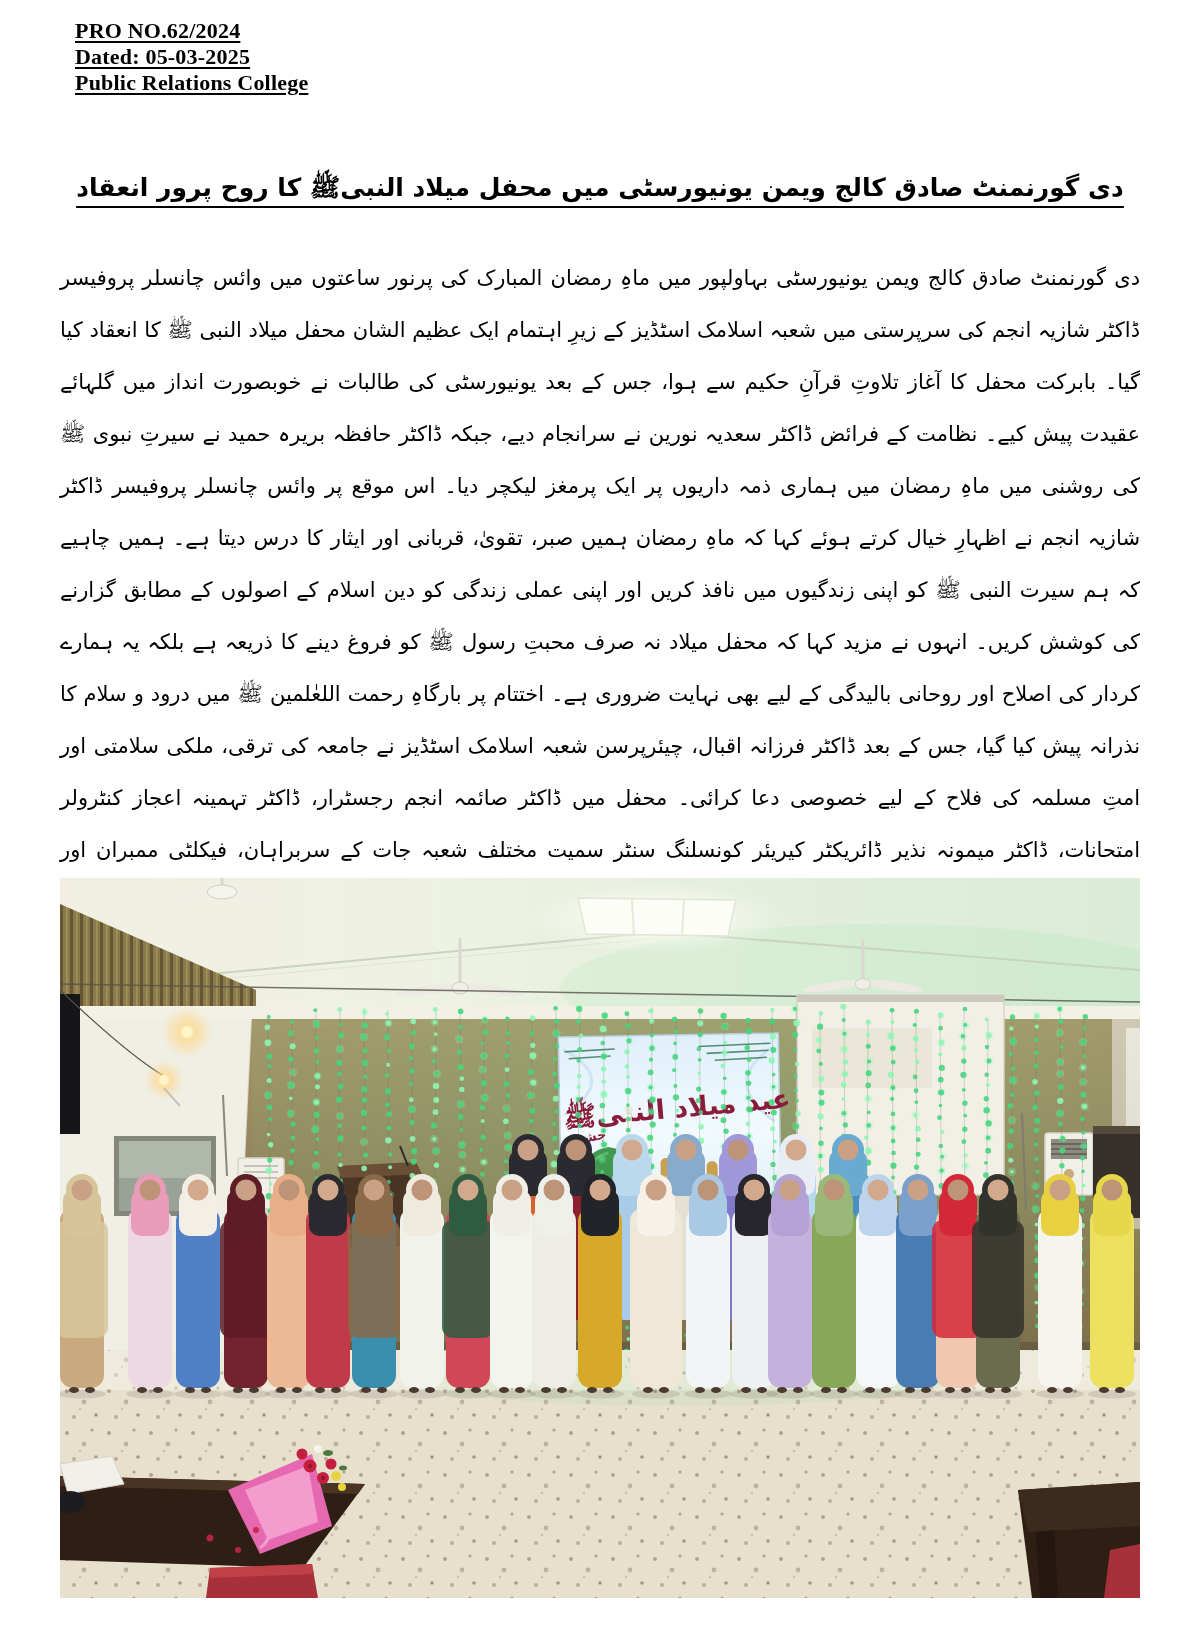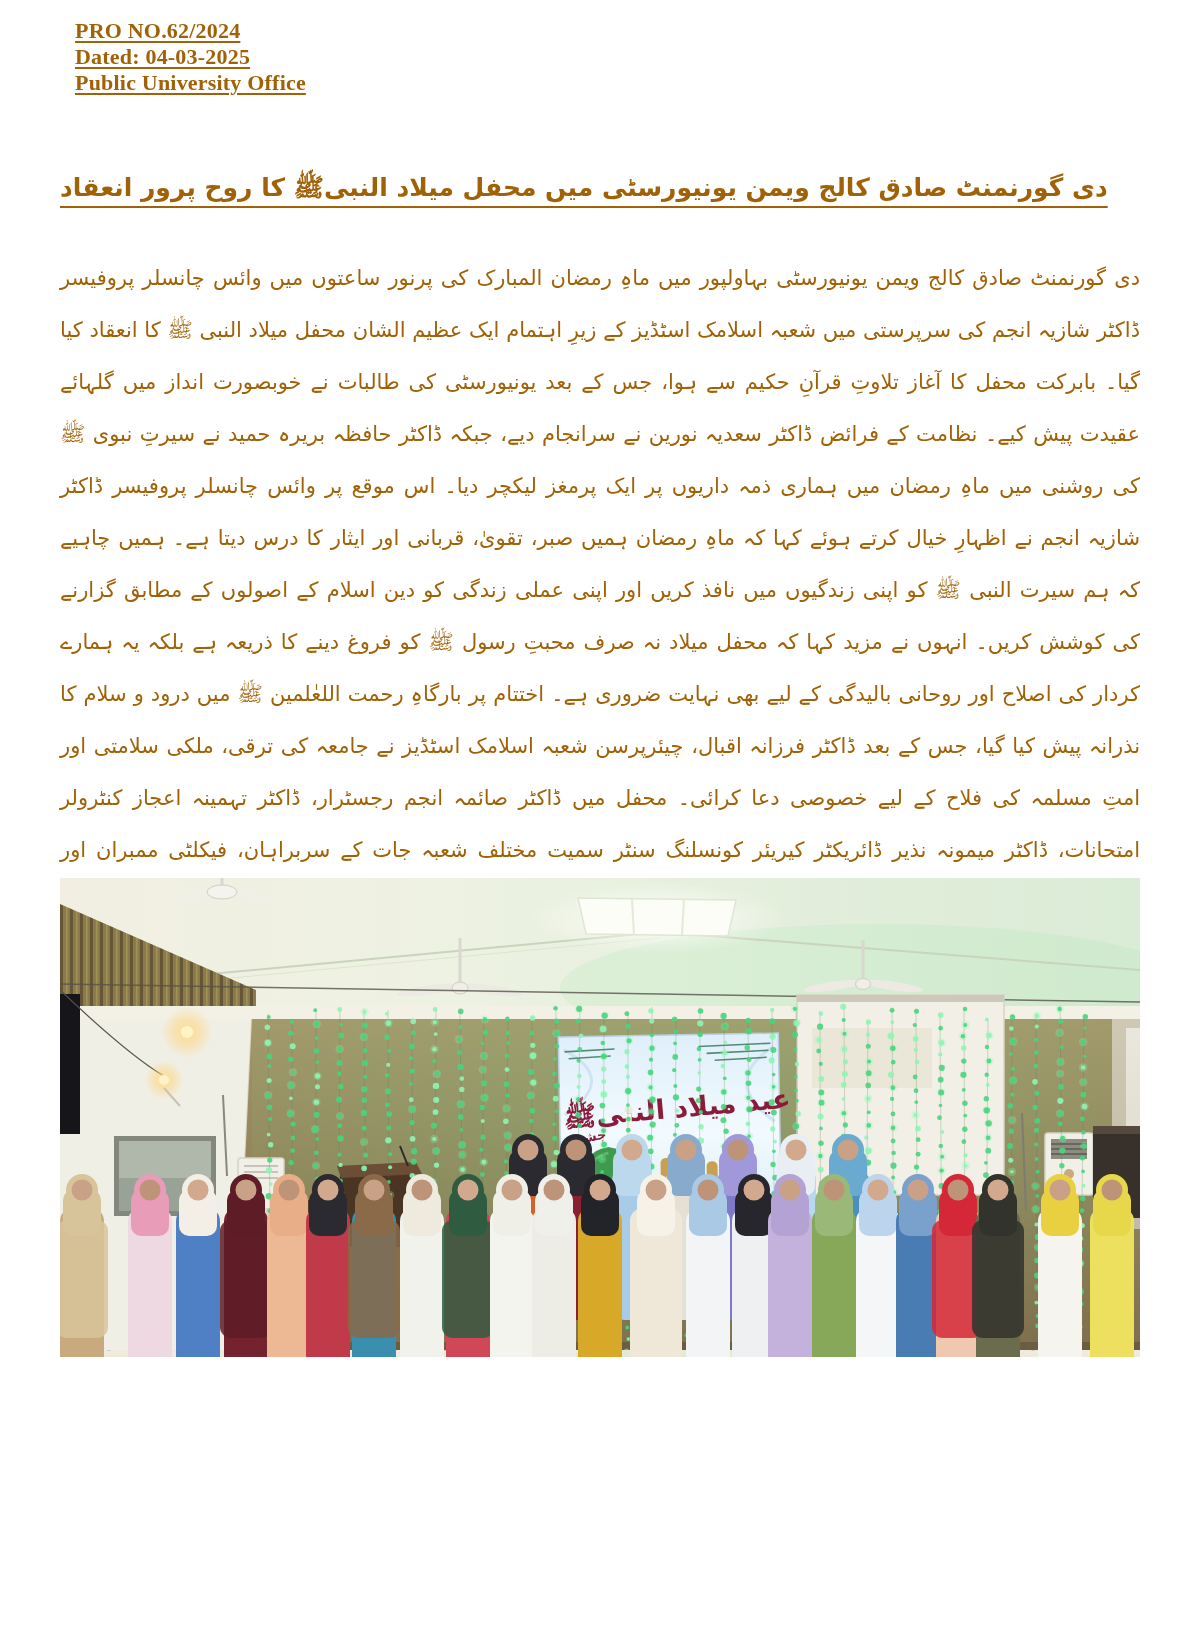"PRO NO.62/2024" .page { color: #a16207 -> #000000; height: 1357px -> 1626px }
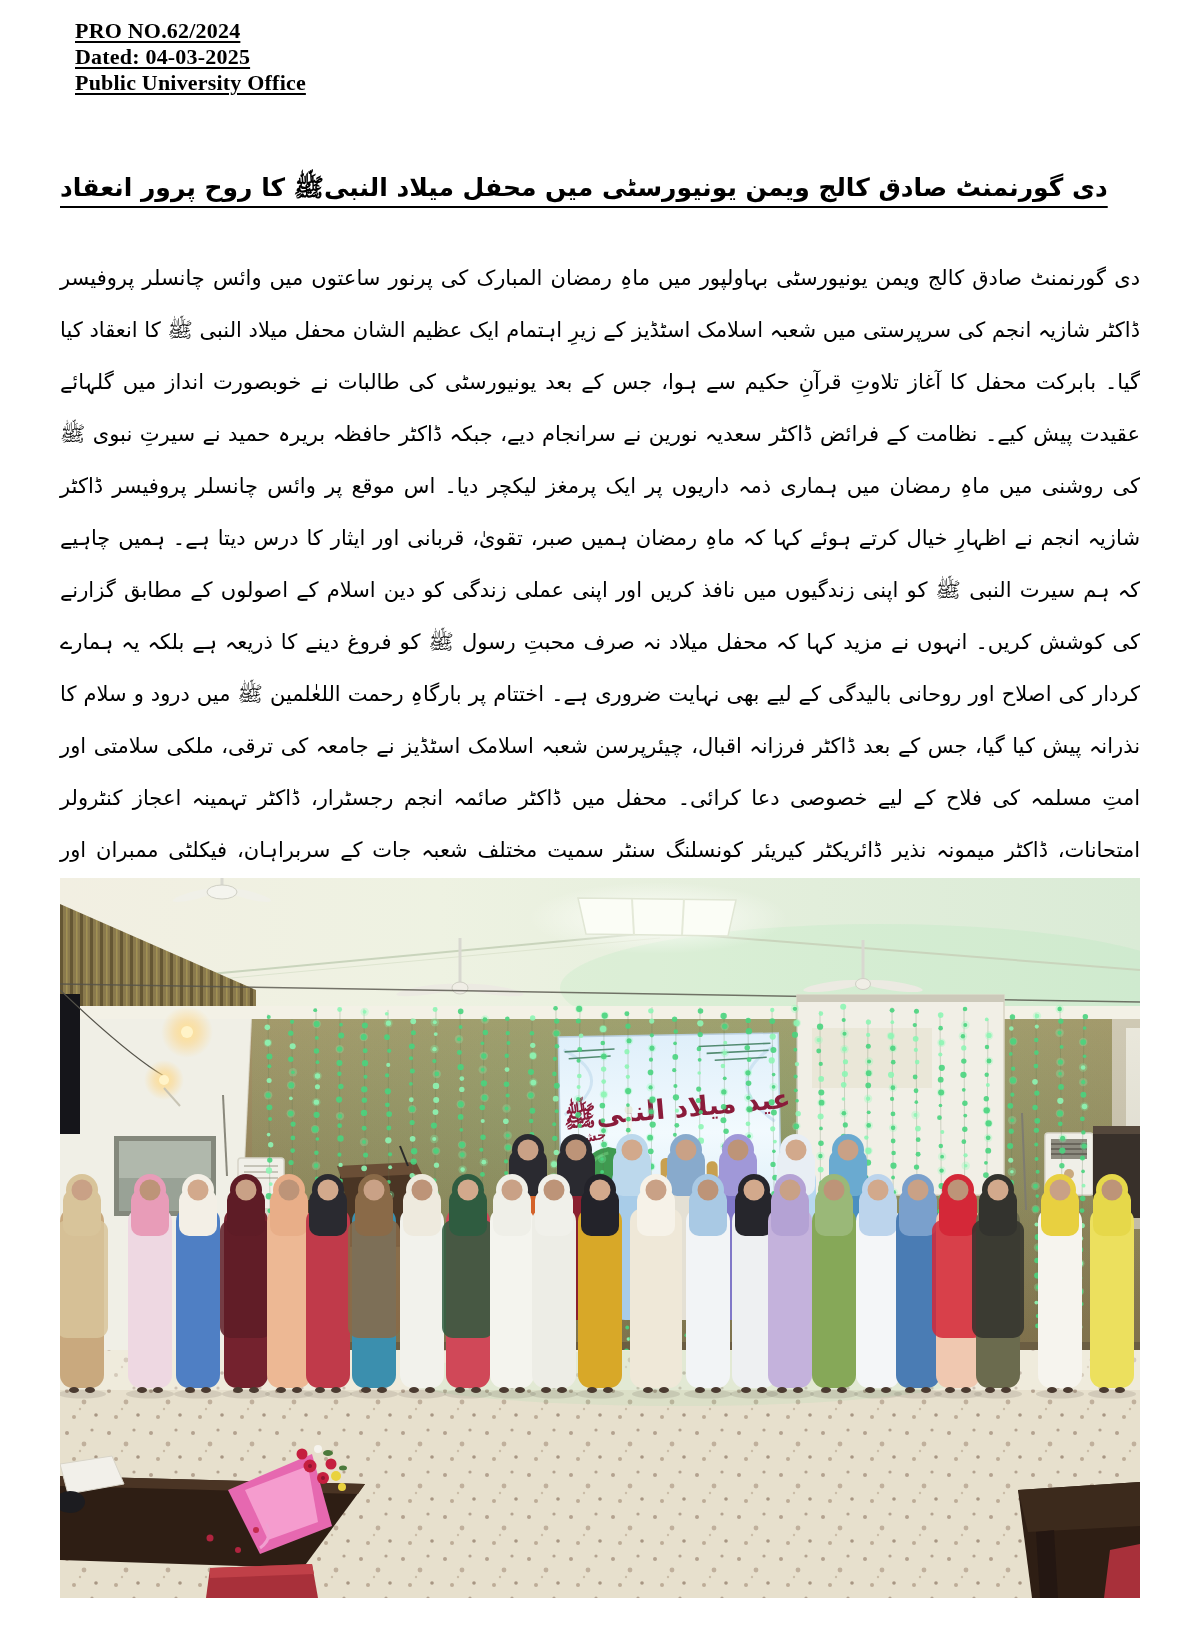"Dated: 04-03-2025" div.hline { text: 04-03-2025 -> 05-03-2025 }
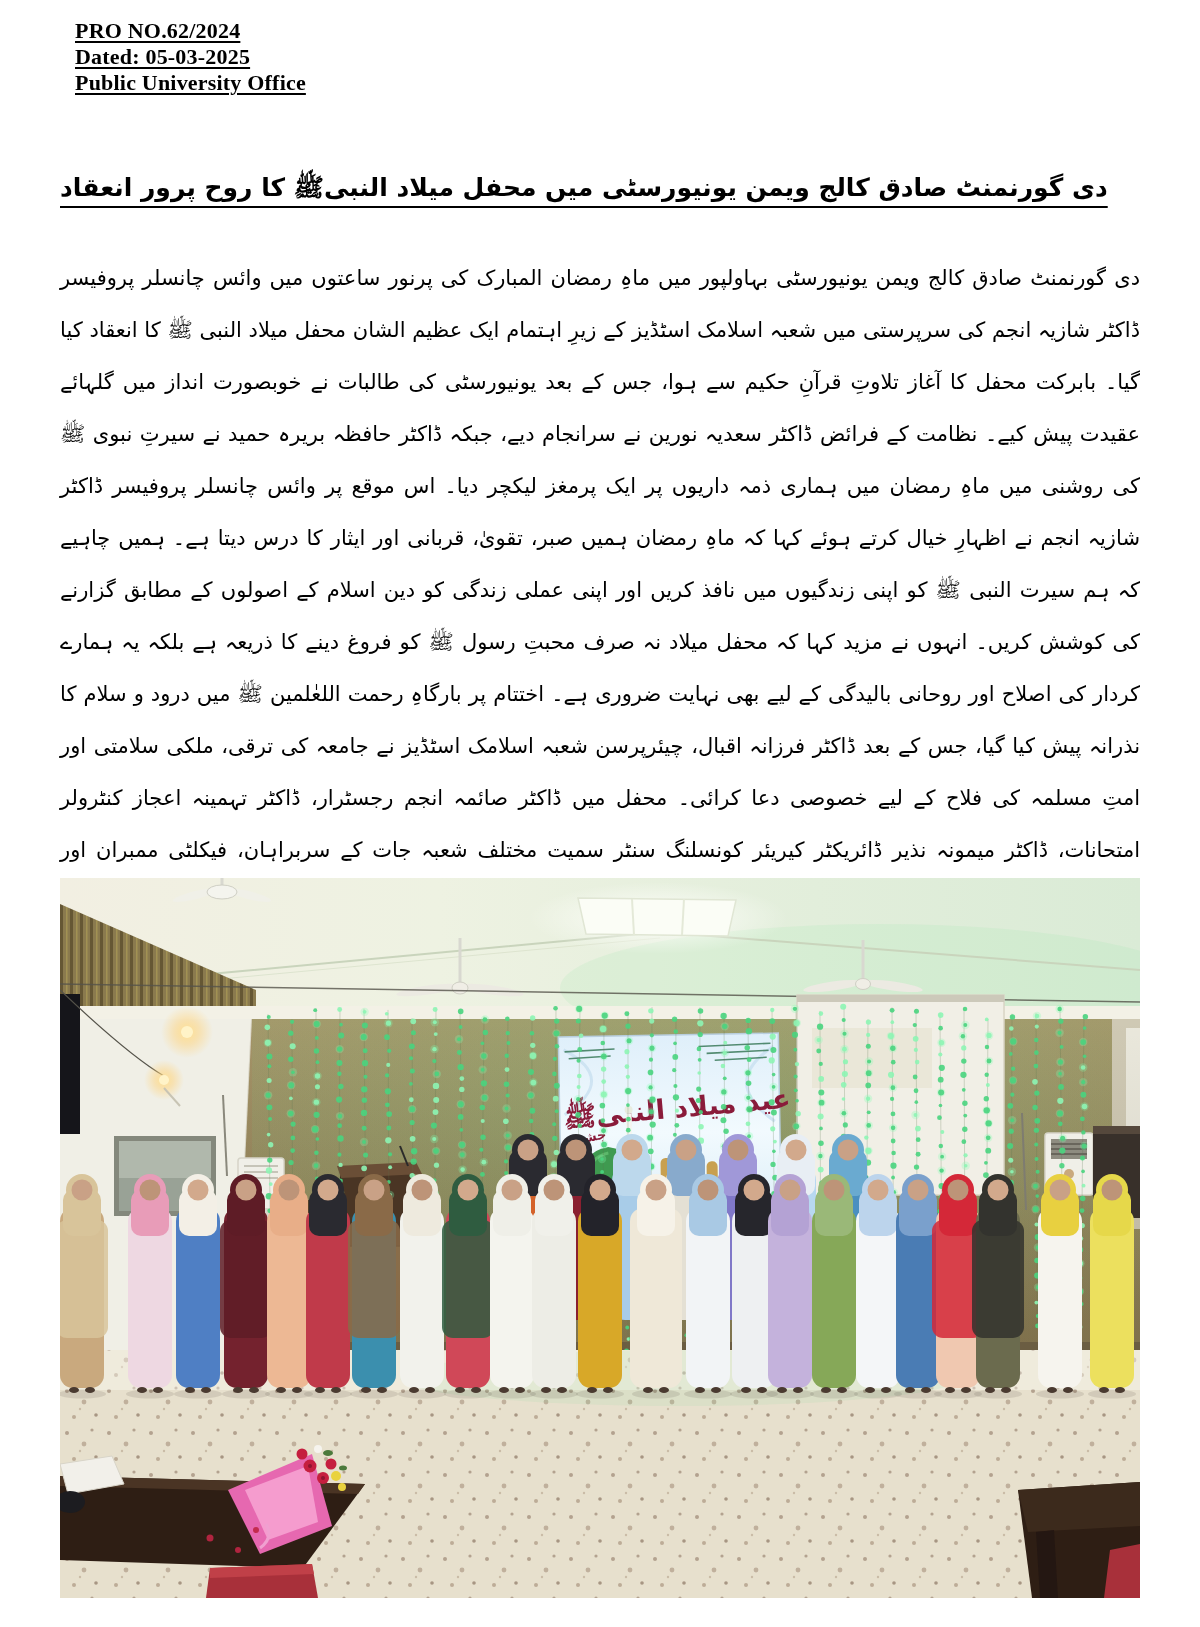"Public University Office" div.hline { text: University Office -> Relations College }
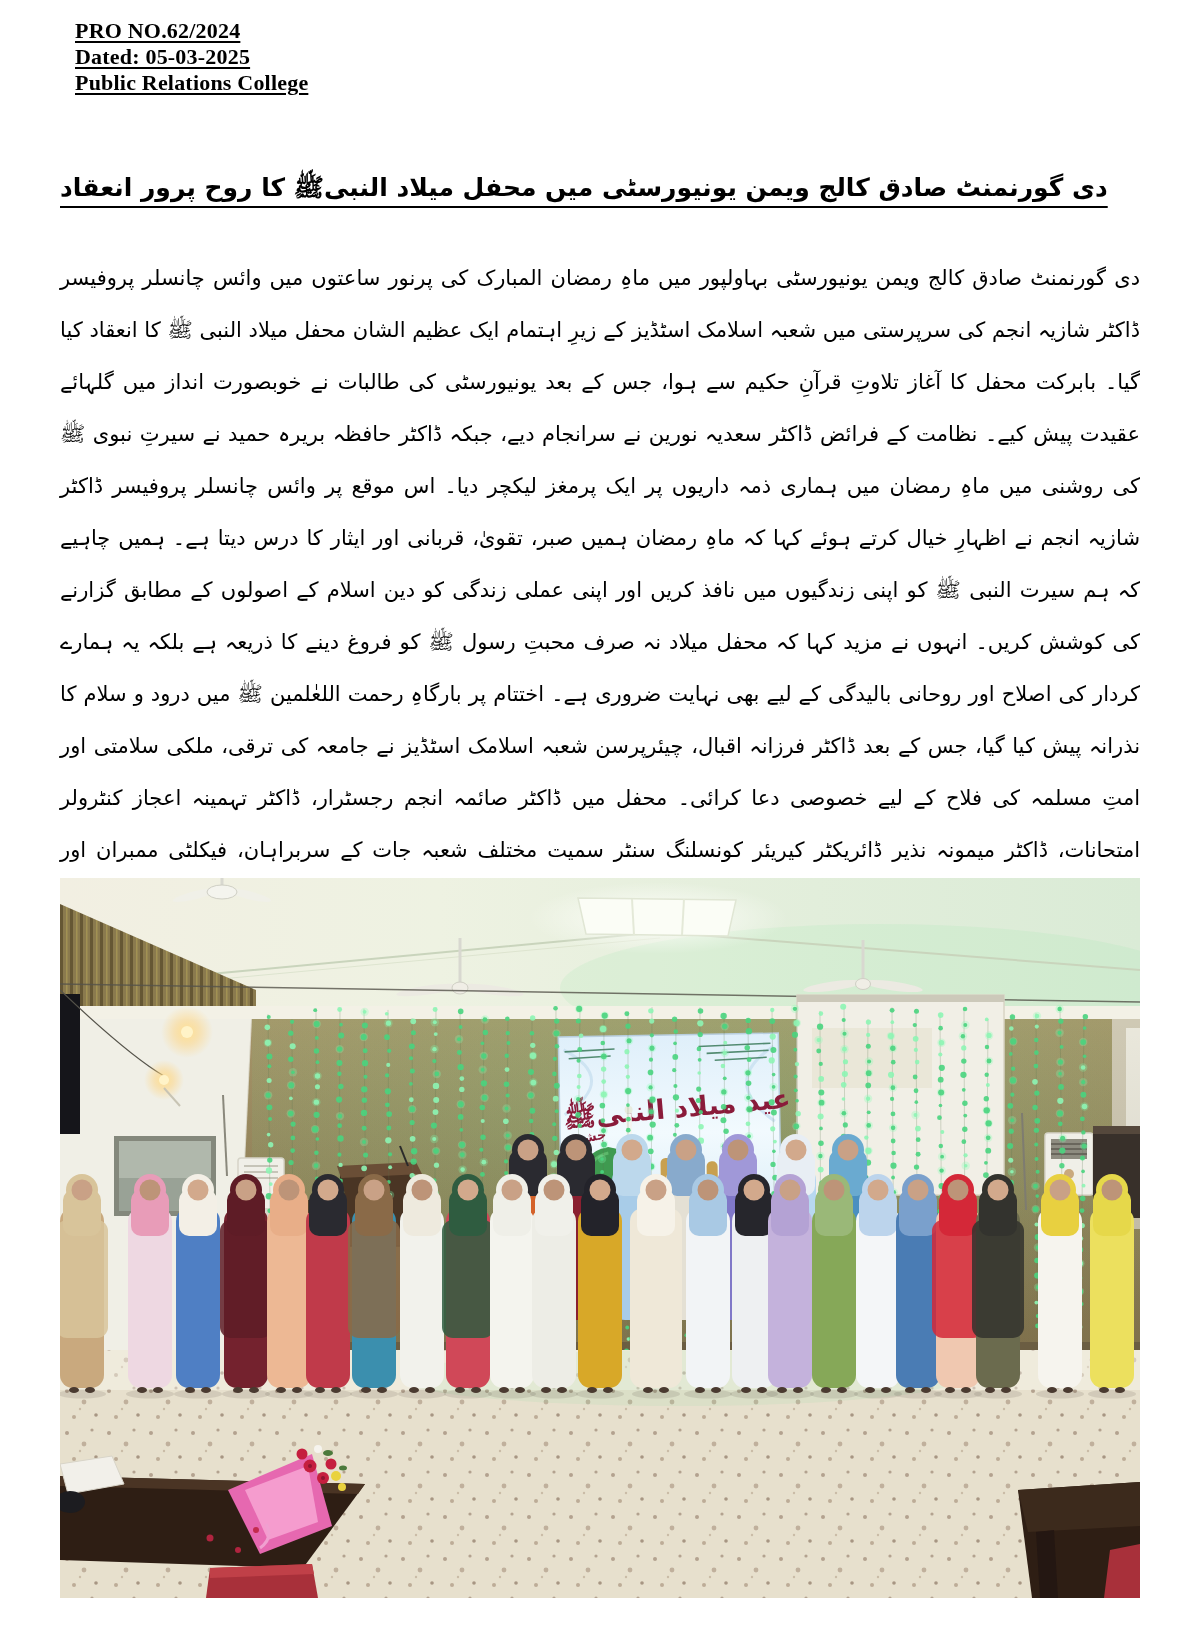"دی گورنمنٹ صادق کالج ویمن یونیورسٹی میں" .headline { text-align: left -> center }
